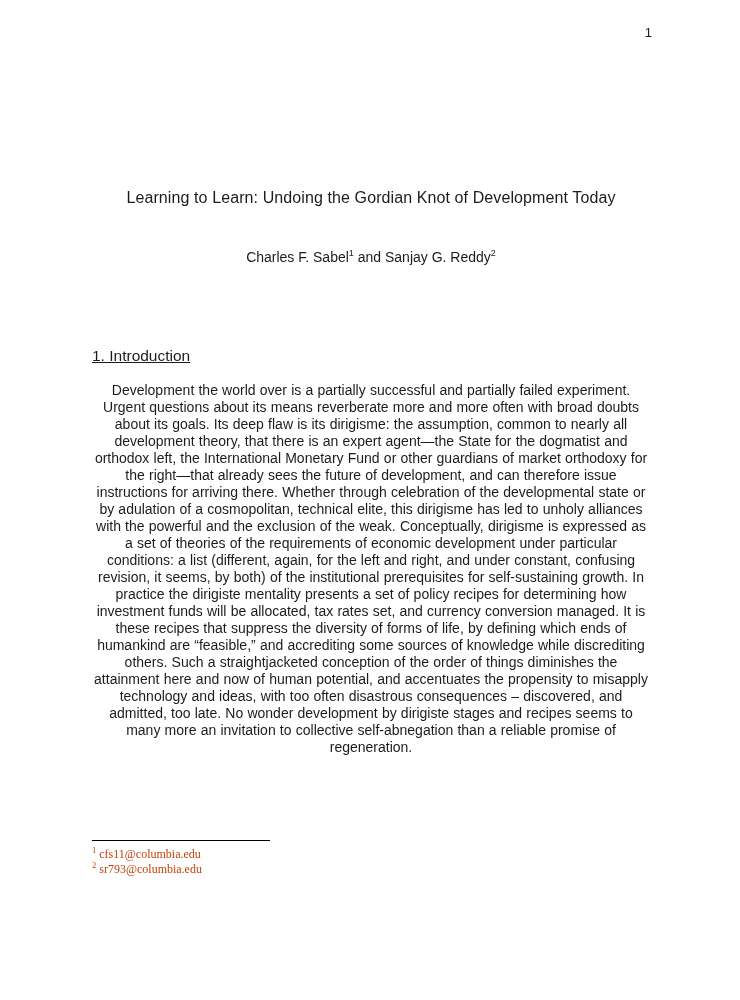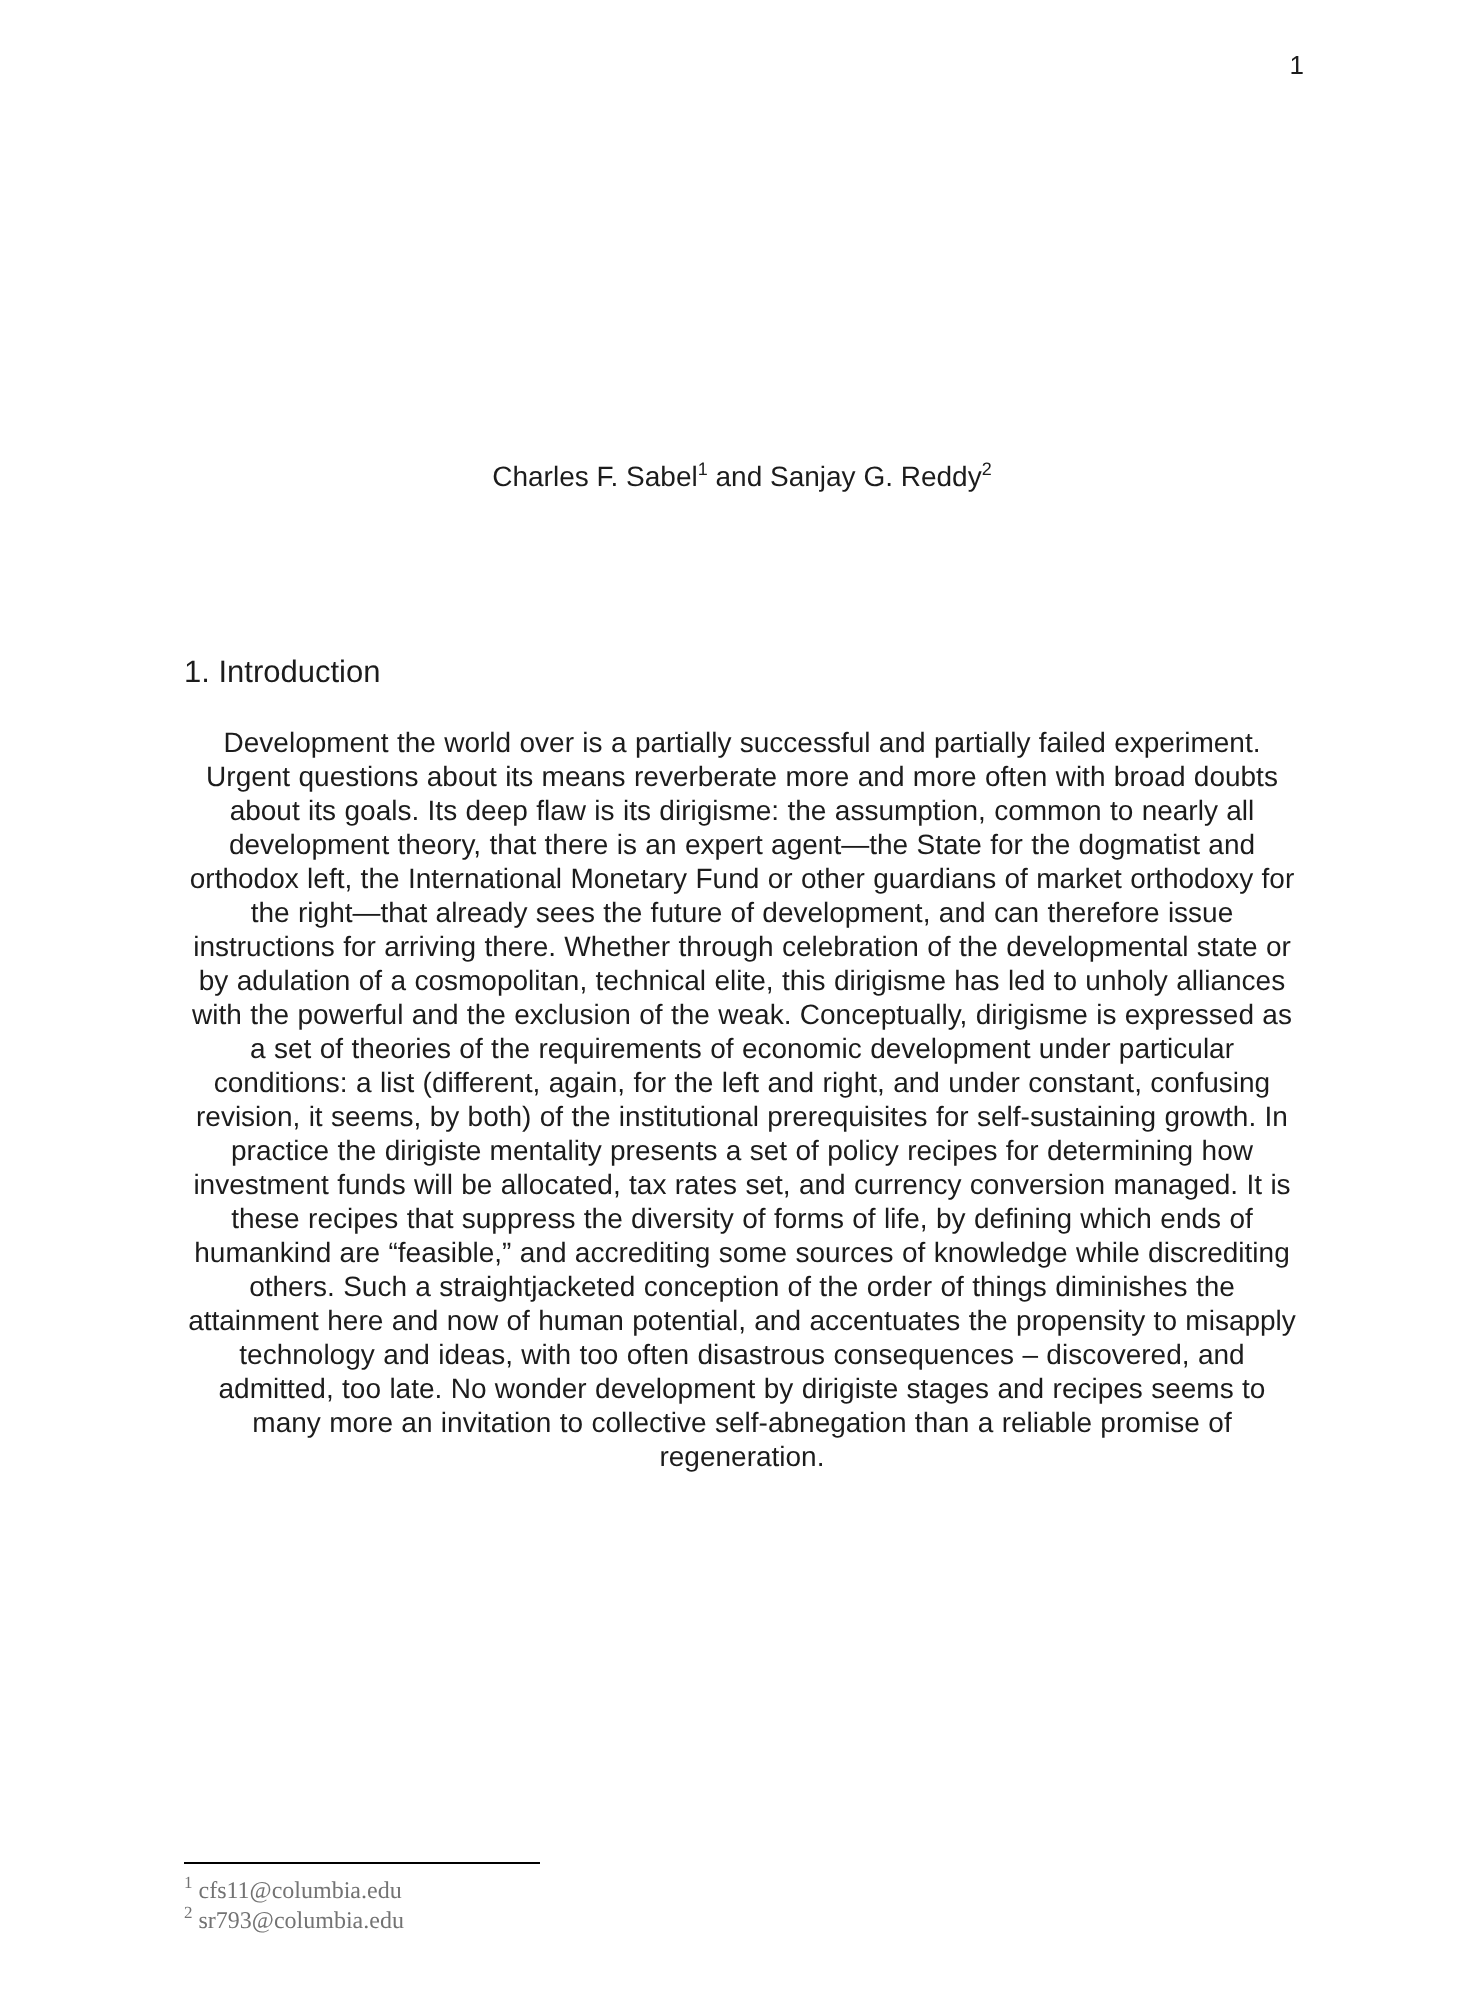"Learning to Learn: Undoing the" h1.title { html: none -> <h1>Learning to Learn: Undoing the Gordian Knot of Development Today</h1> }
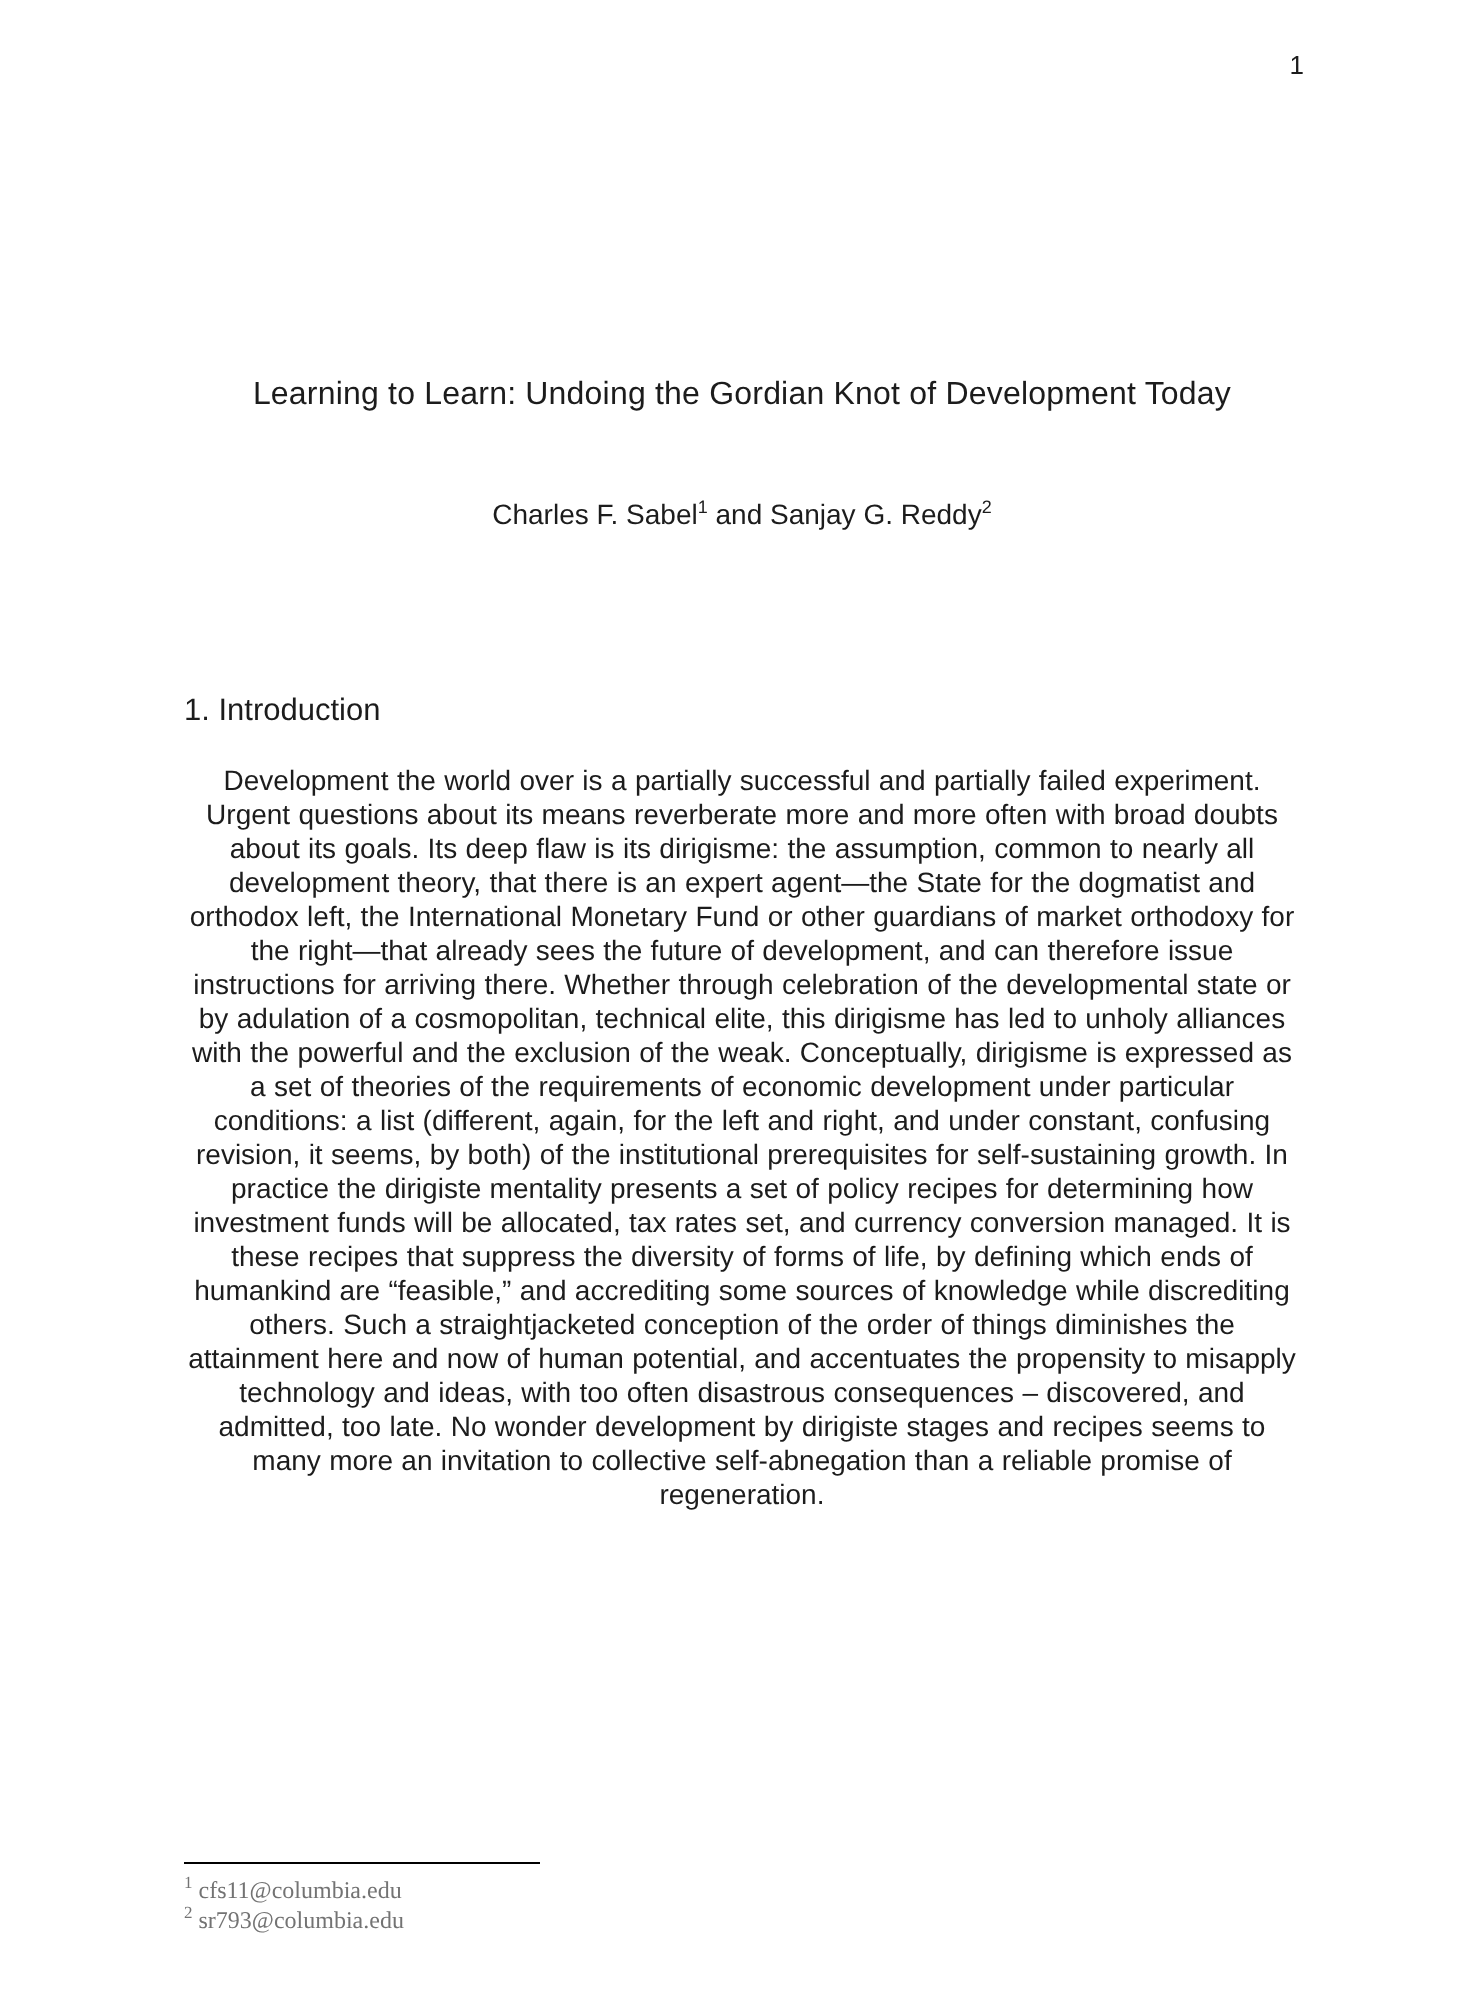"1. Introduction" .section-heading { text-decoration: none -> underline }
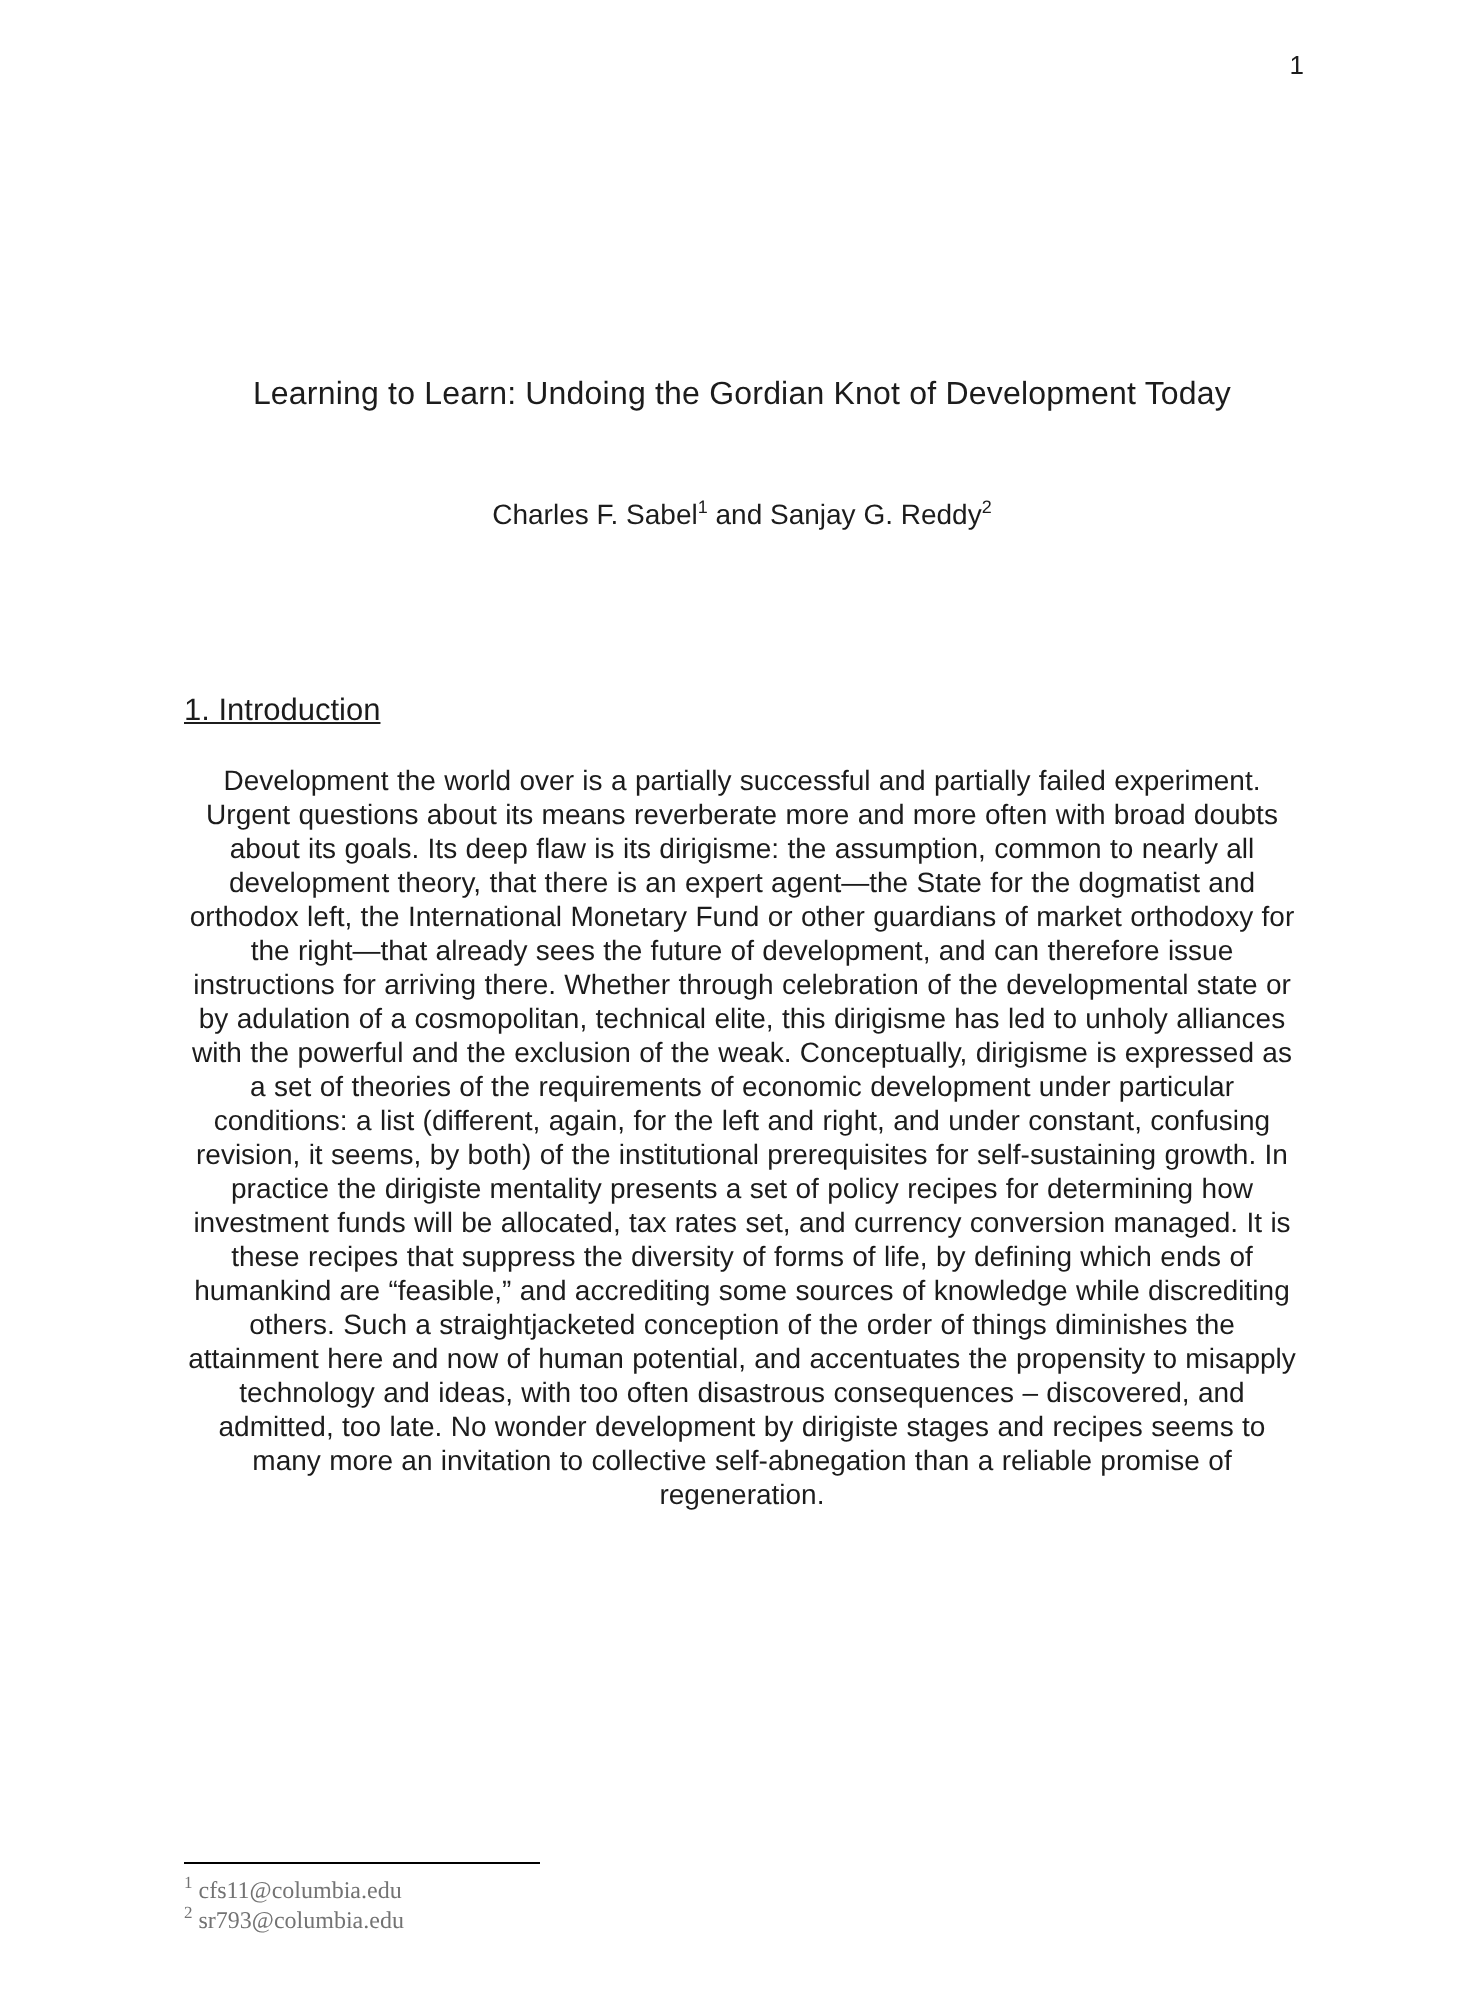"1 cfs11@columbia.edu" .footnotes { color: #737373 -> #c2410c; top: 931px -> 840px }
